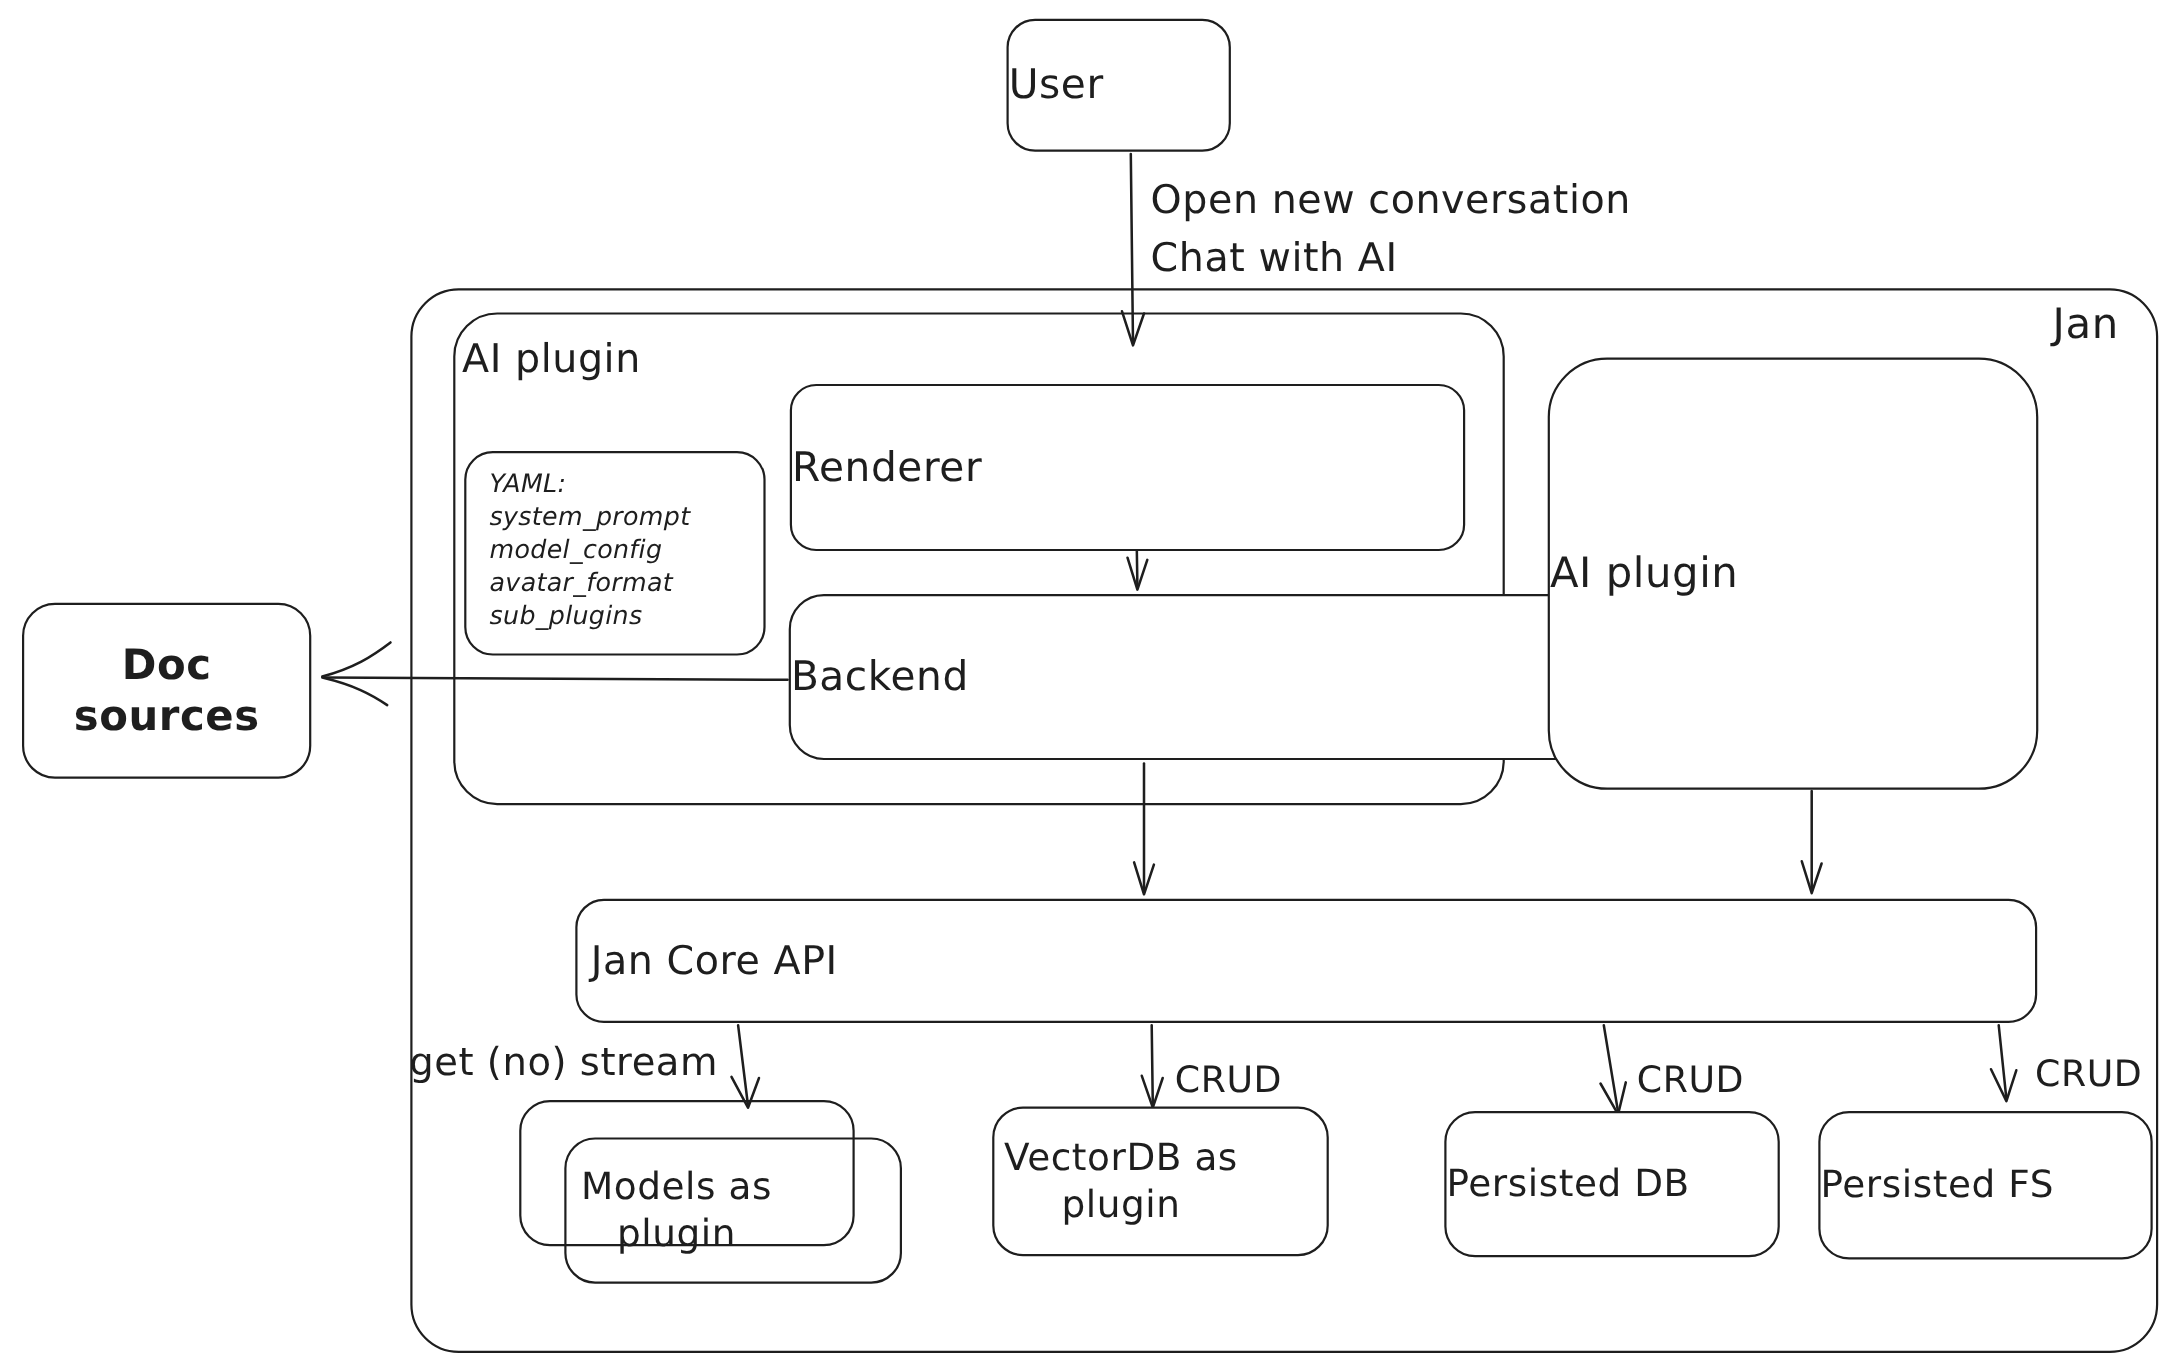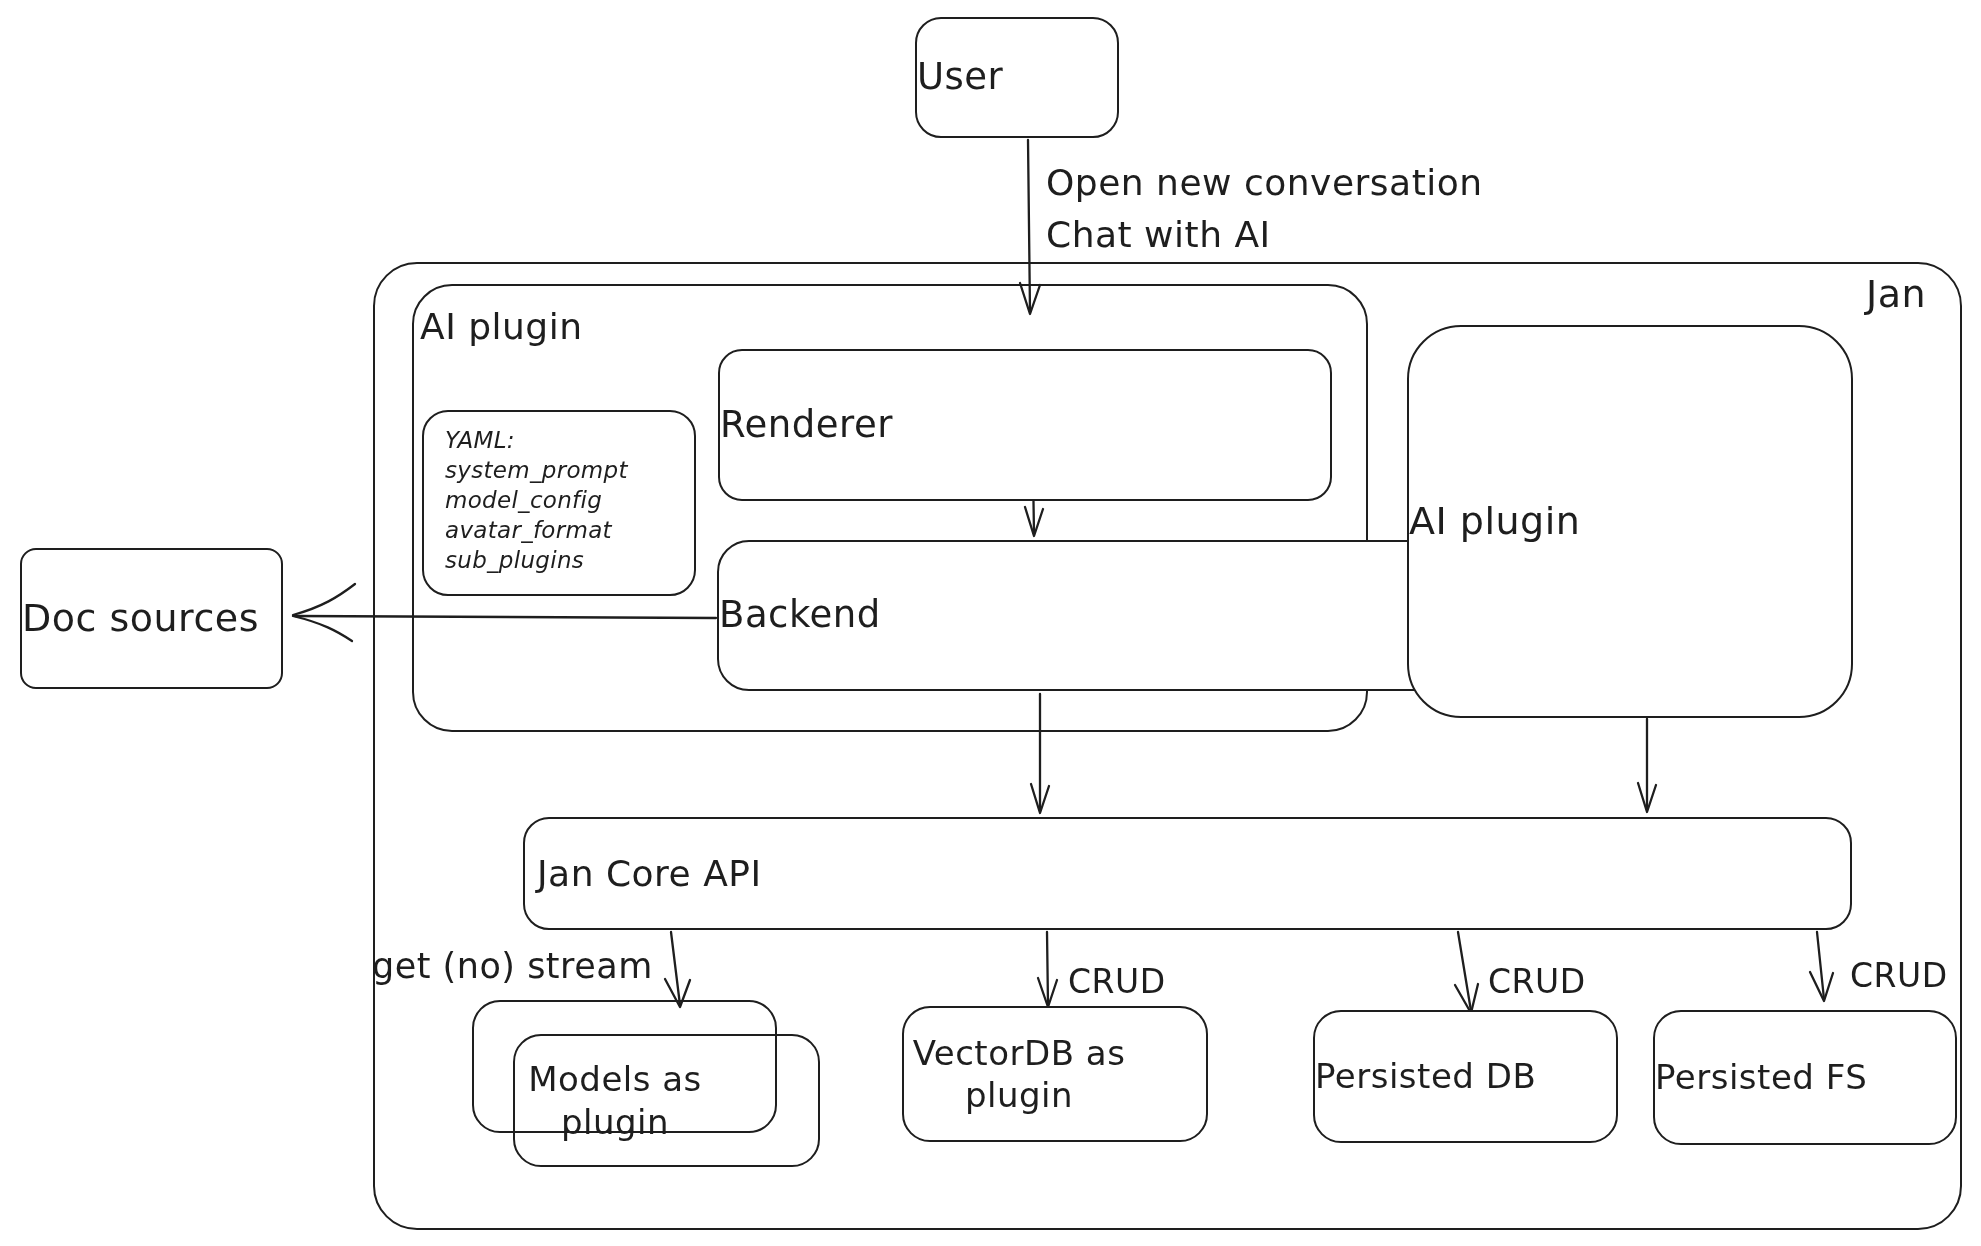"Doc sources" div.node { border-radius: 16px -> 30px; font-weight: none -> bold; height: 141px -> 160px }
